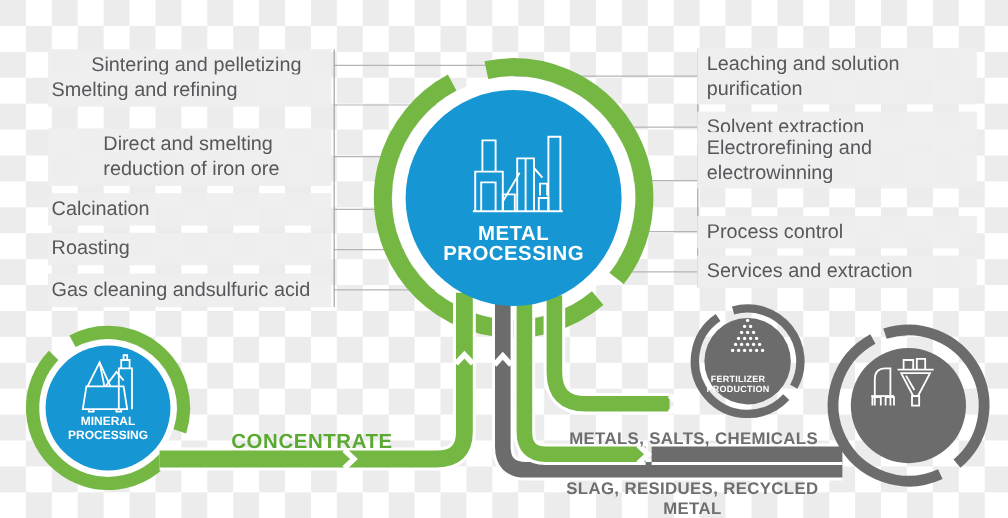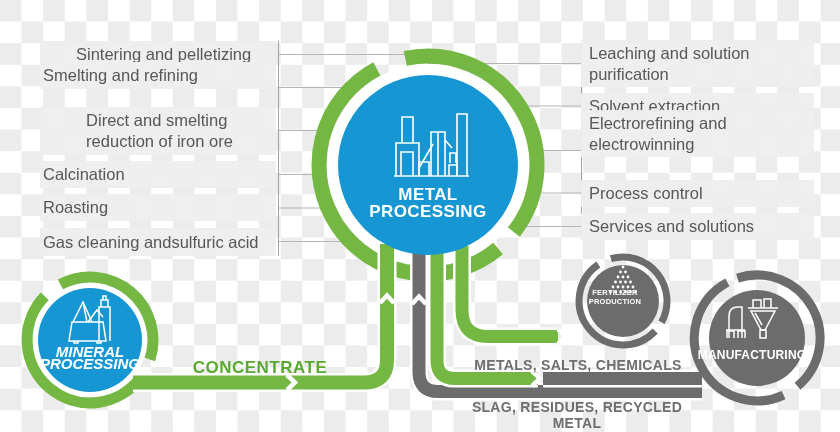"Services and solutions" span { text: solutions -> extraction }
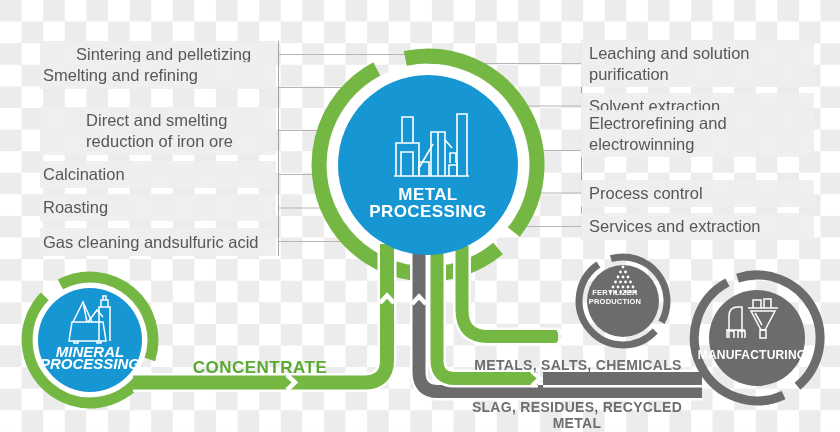"FERTILIZER" div.lbl { top: 288px -> 311px }
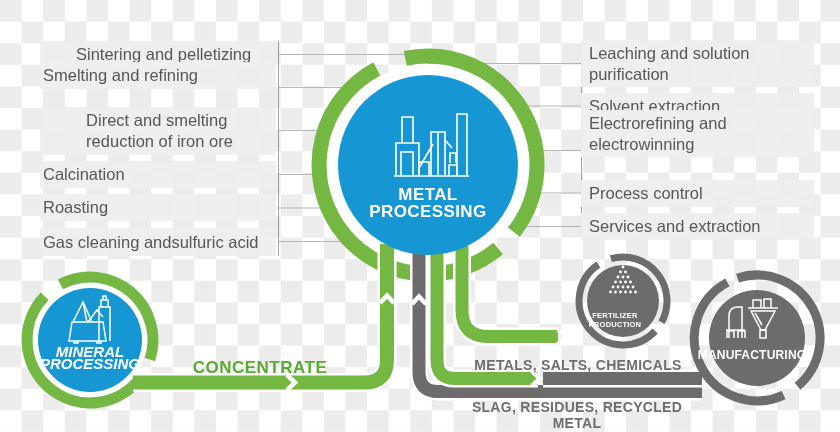"MINERAL" div.lbl { font-size: 15px -> 10px; font-style: italic -> none }
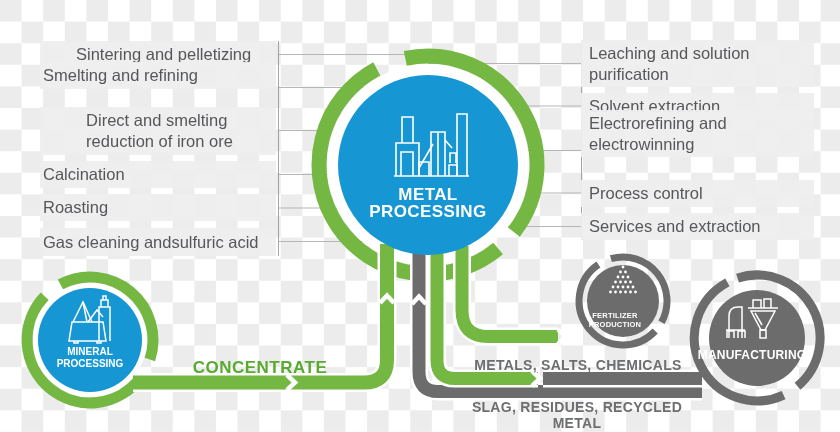"MANUFACTURING" div.lbl { html: <div>MANUFACTURING</div> -> none }
